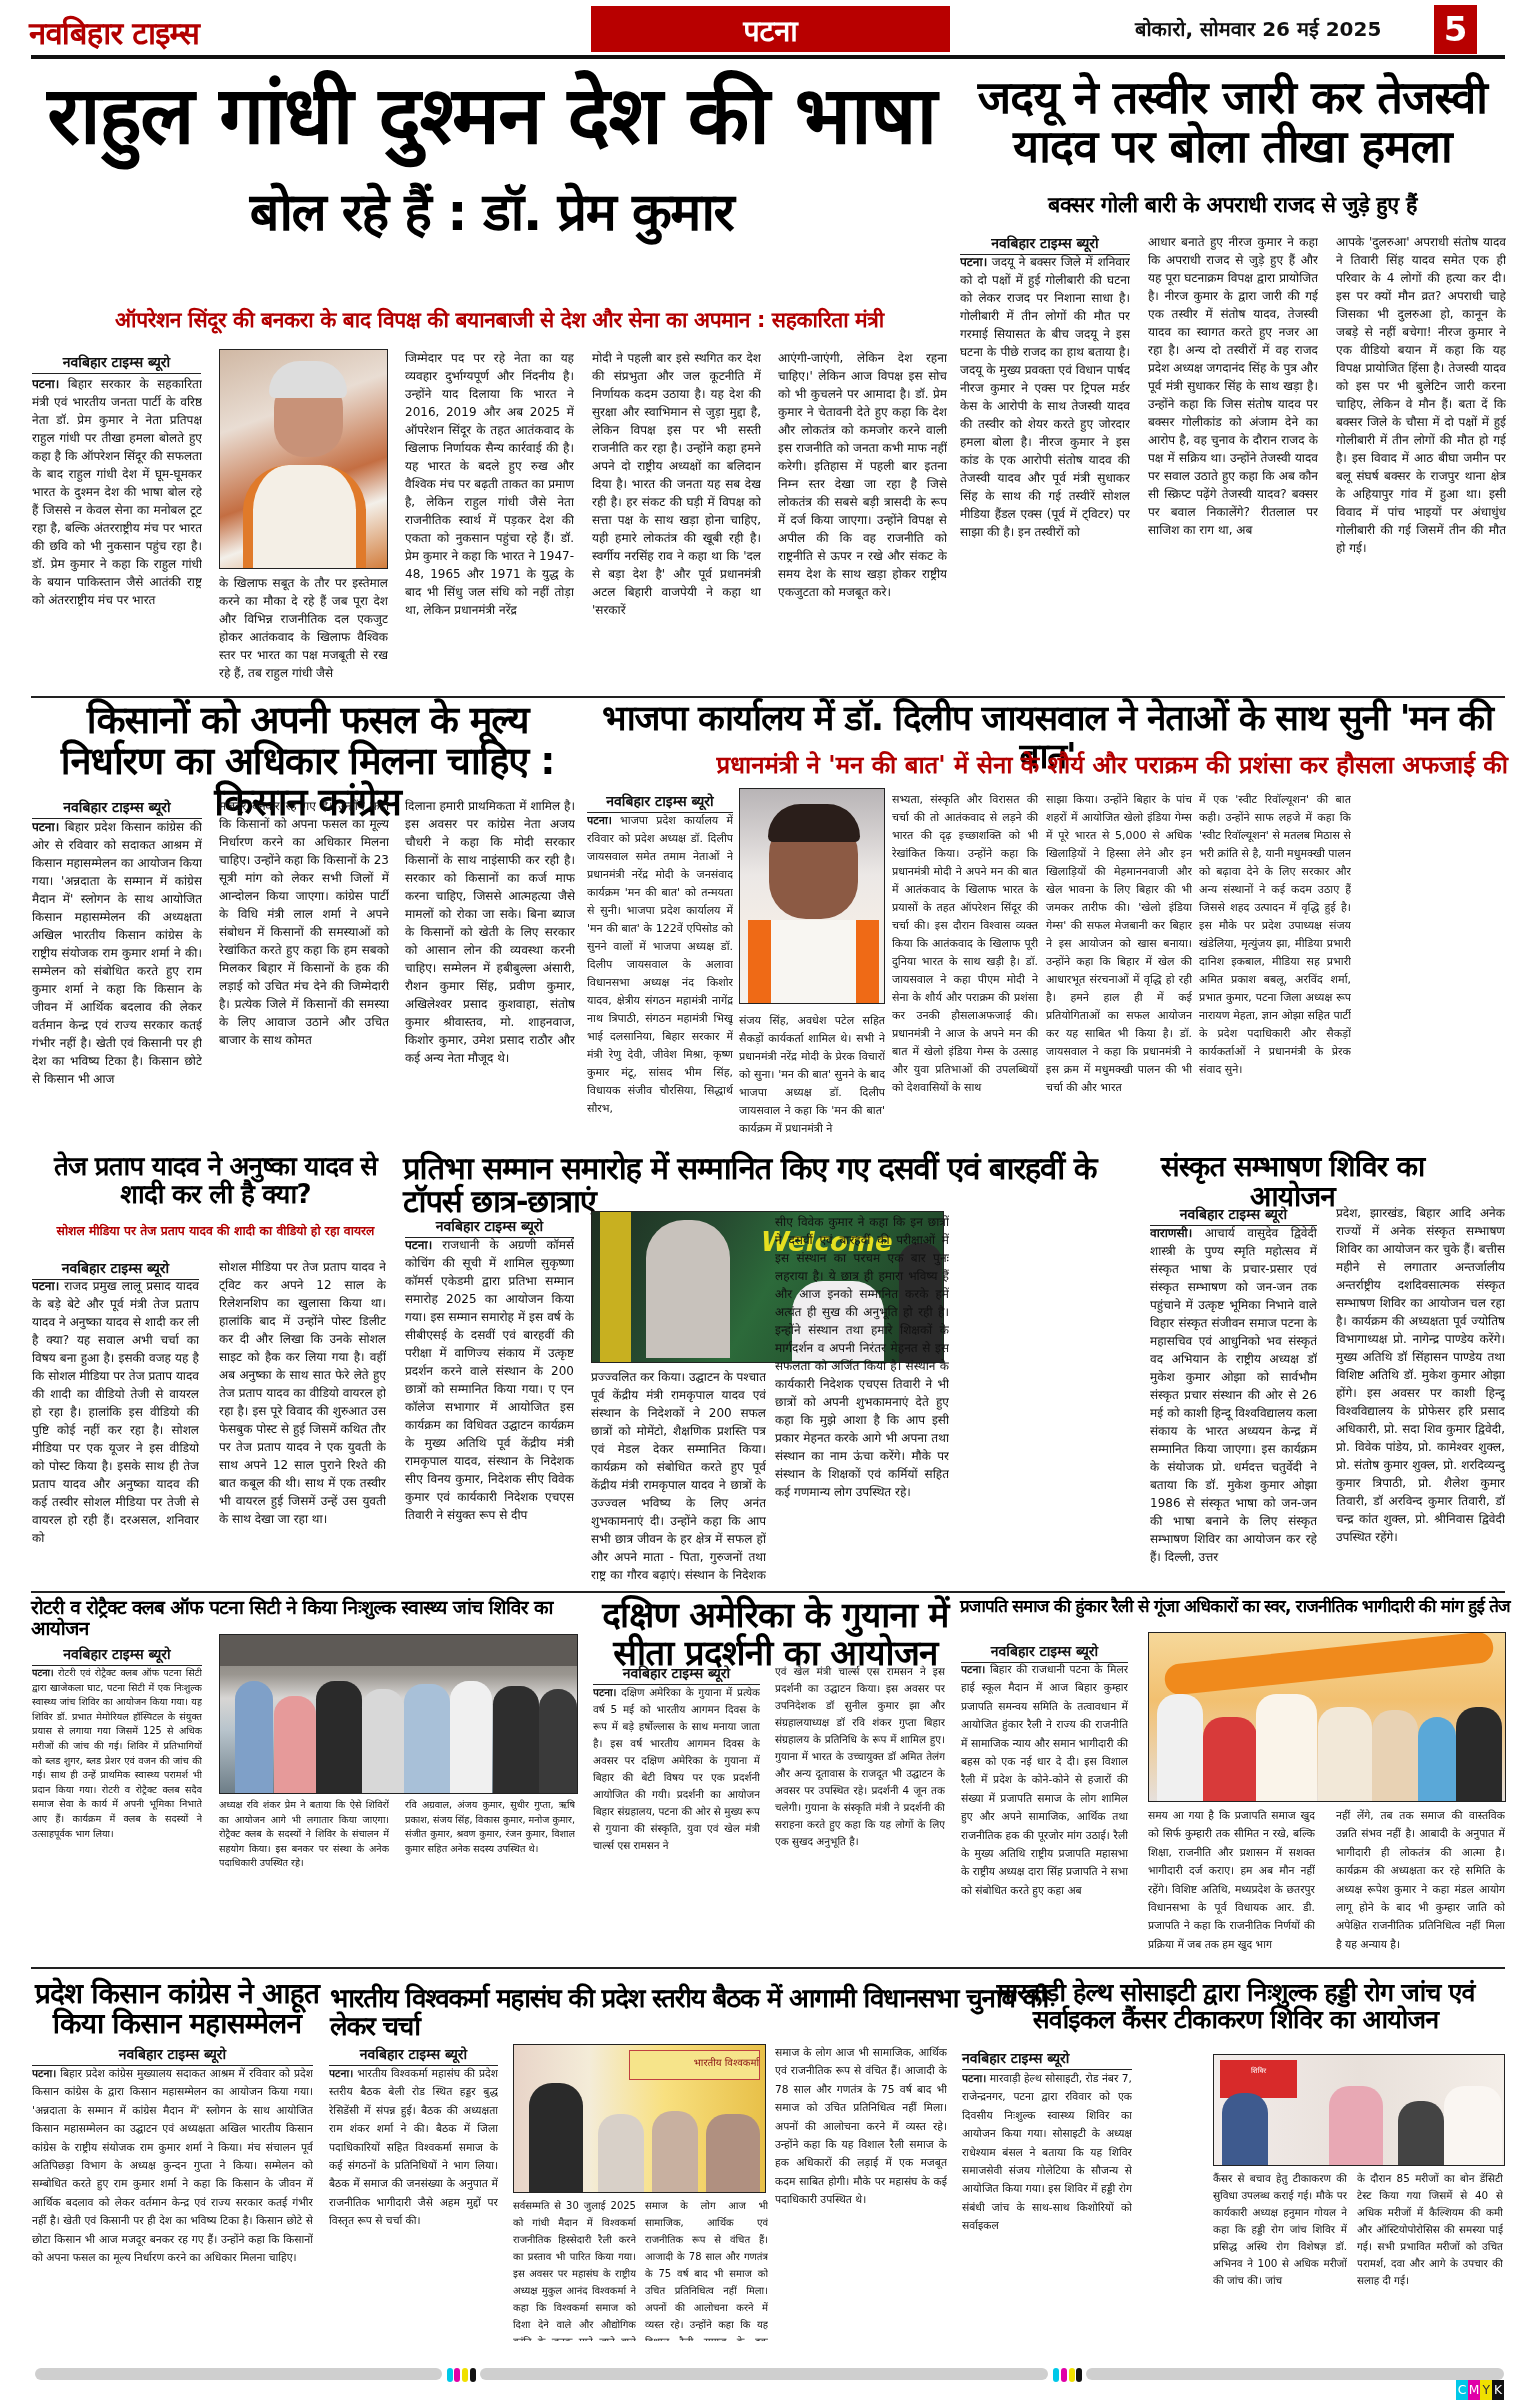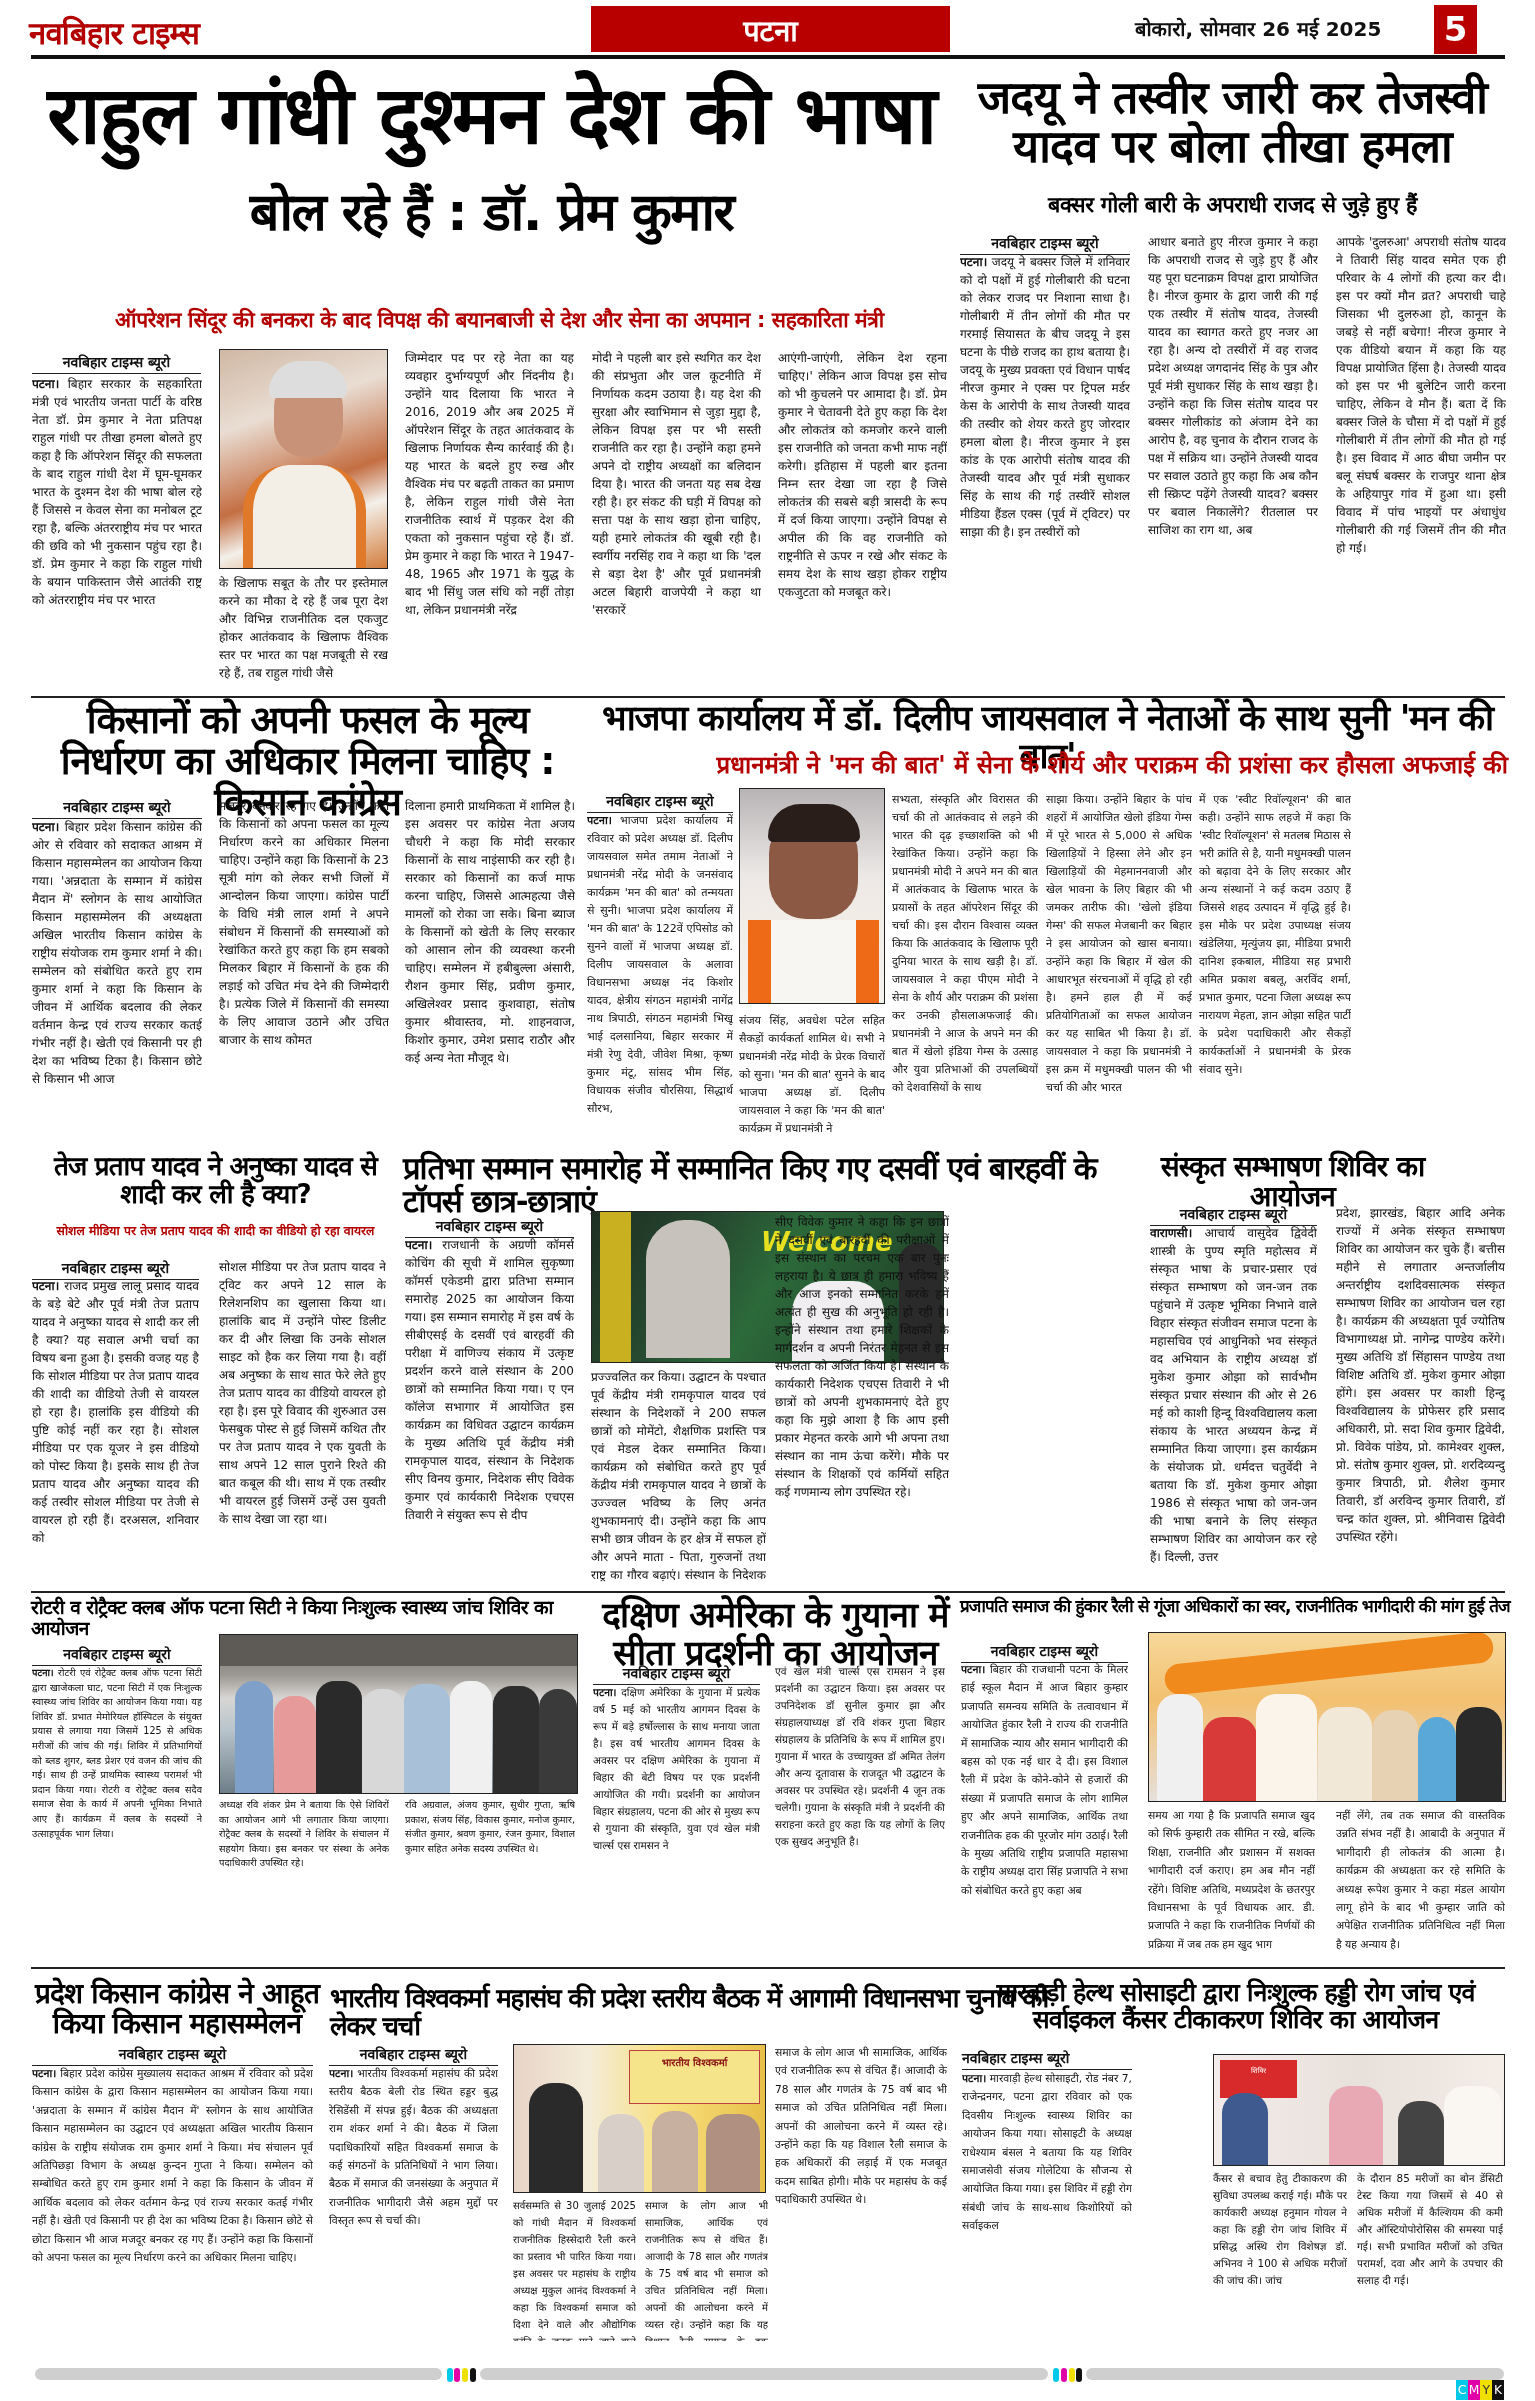"भारतीय विश्वकर्मा" div { font-weight: bold -> normal; height: 54px -> 30px; text-align: center -> right }
